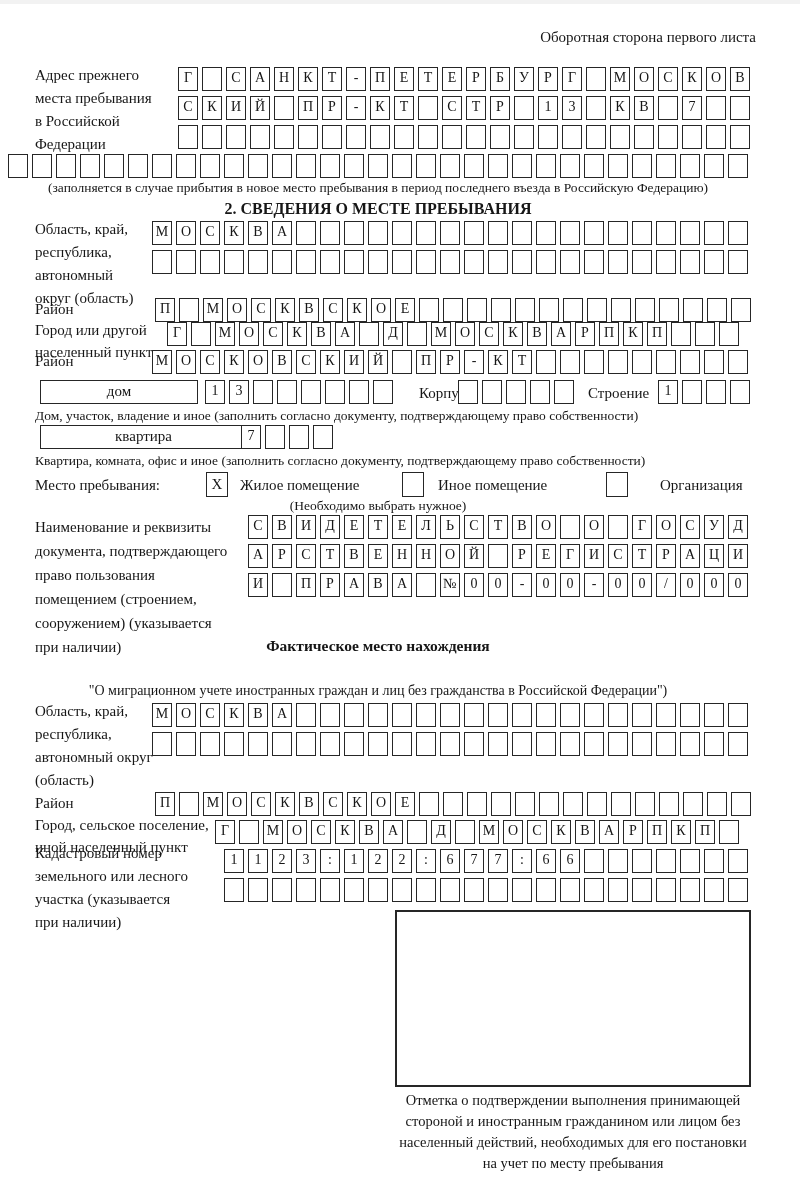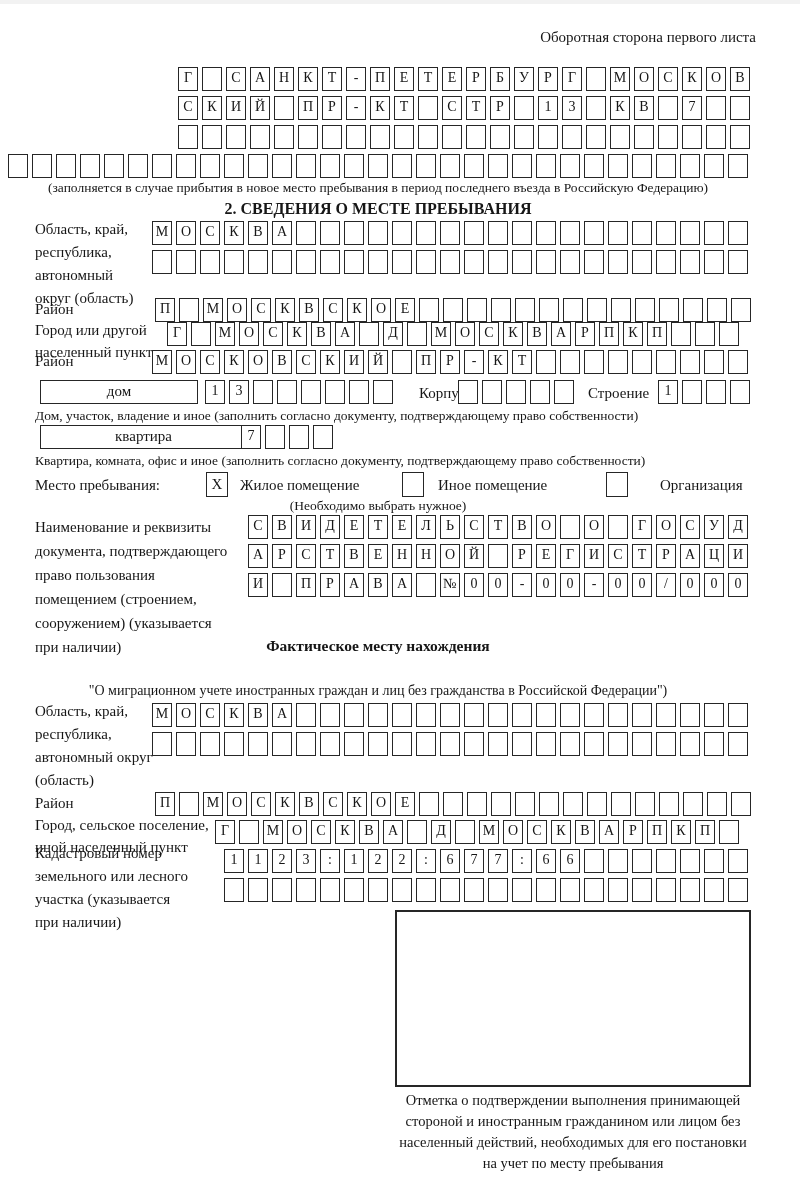"Адрес прежнего" div.abs { html: none -> <div> <div>Адрес прежнего</div> <div>места пребывания</div> <div>в Российской</div> <div>Федерации</div> </div> }
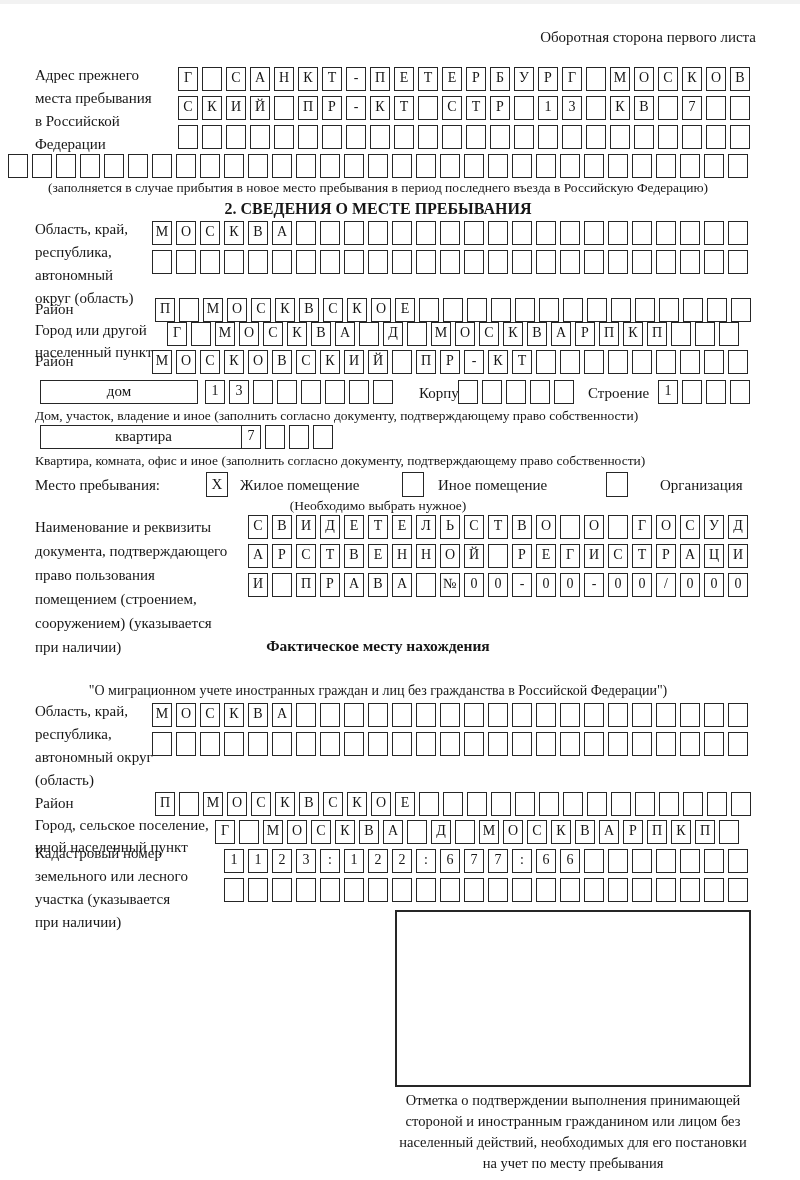"Фактическое месту нахождения" div.abs { text: месту -> место }
